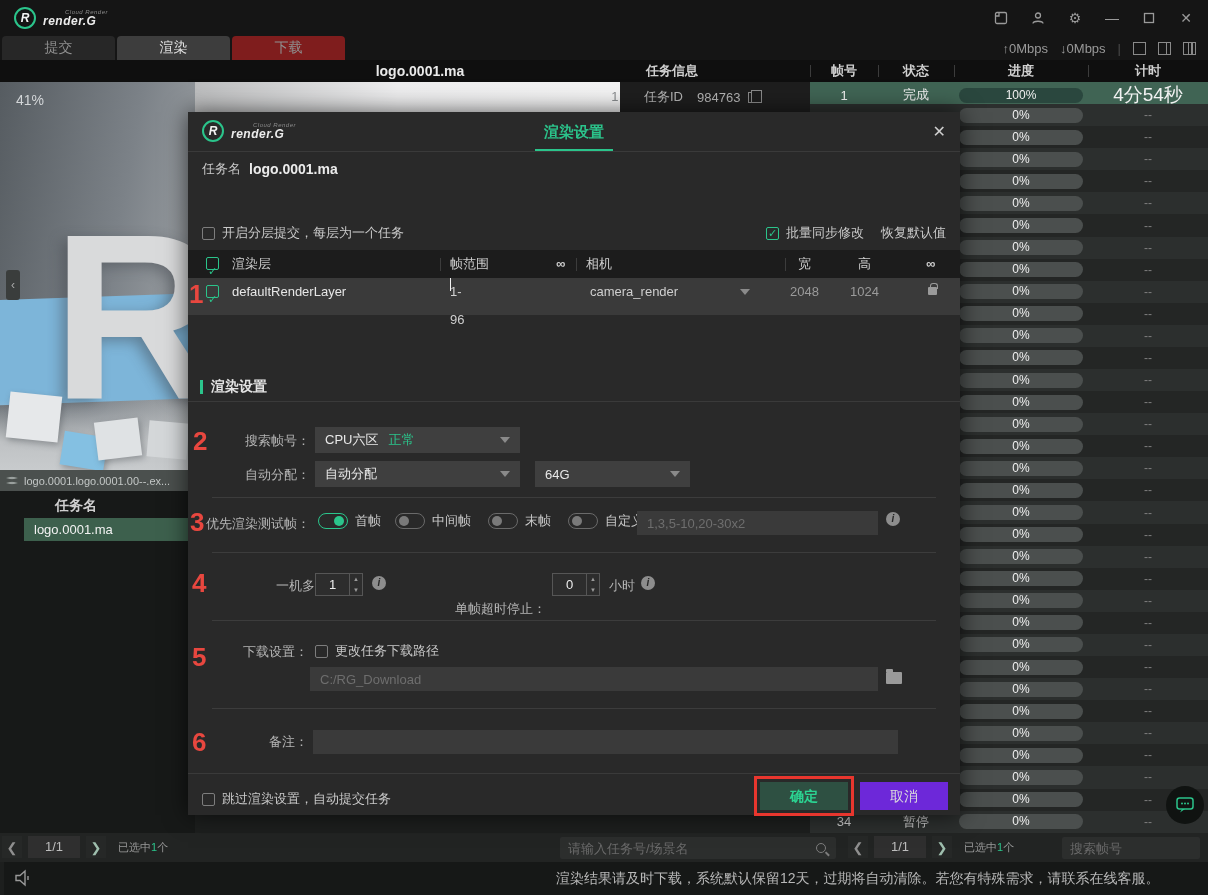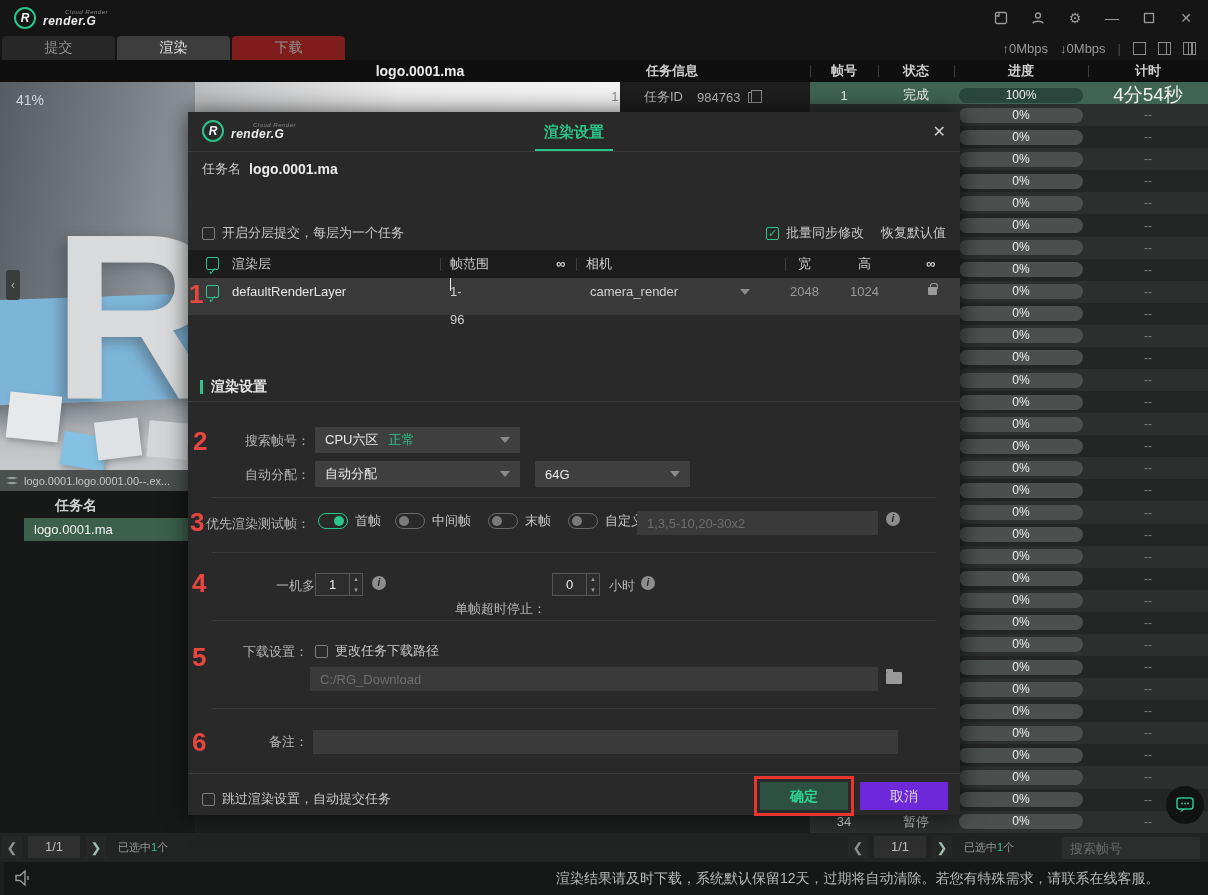"请输入任务号/场景名" div.searchbox { html: none -> <div> <input> <span></span> </div> }
